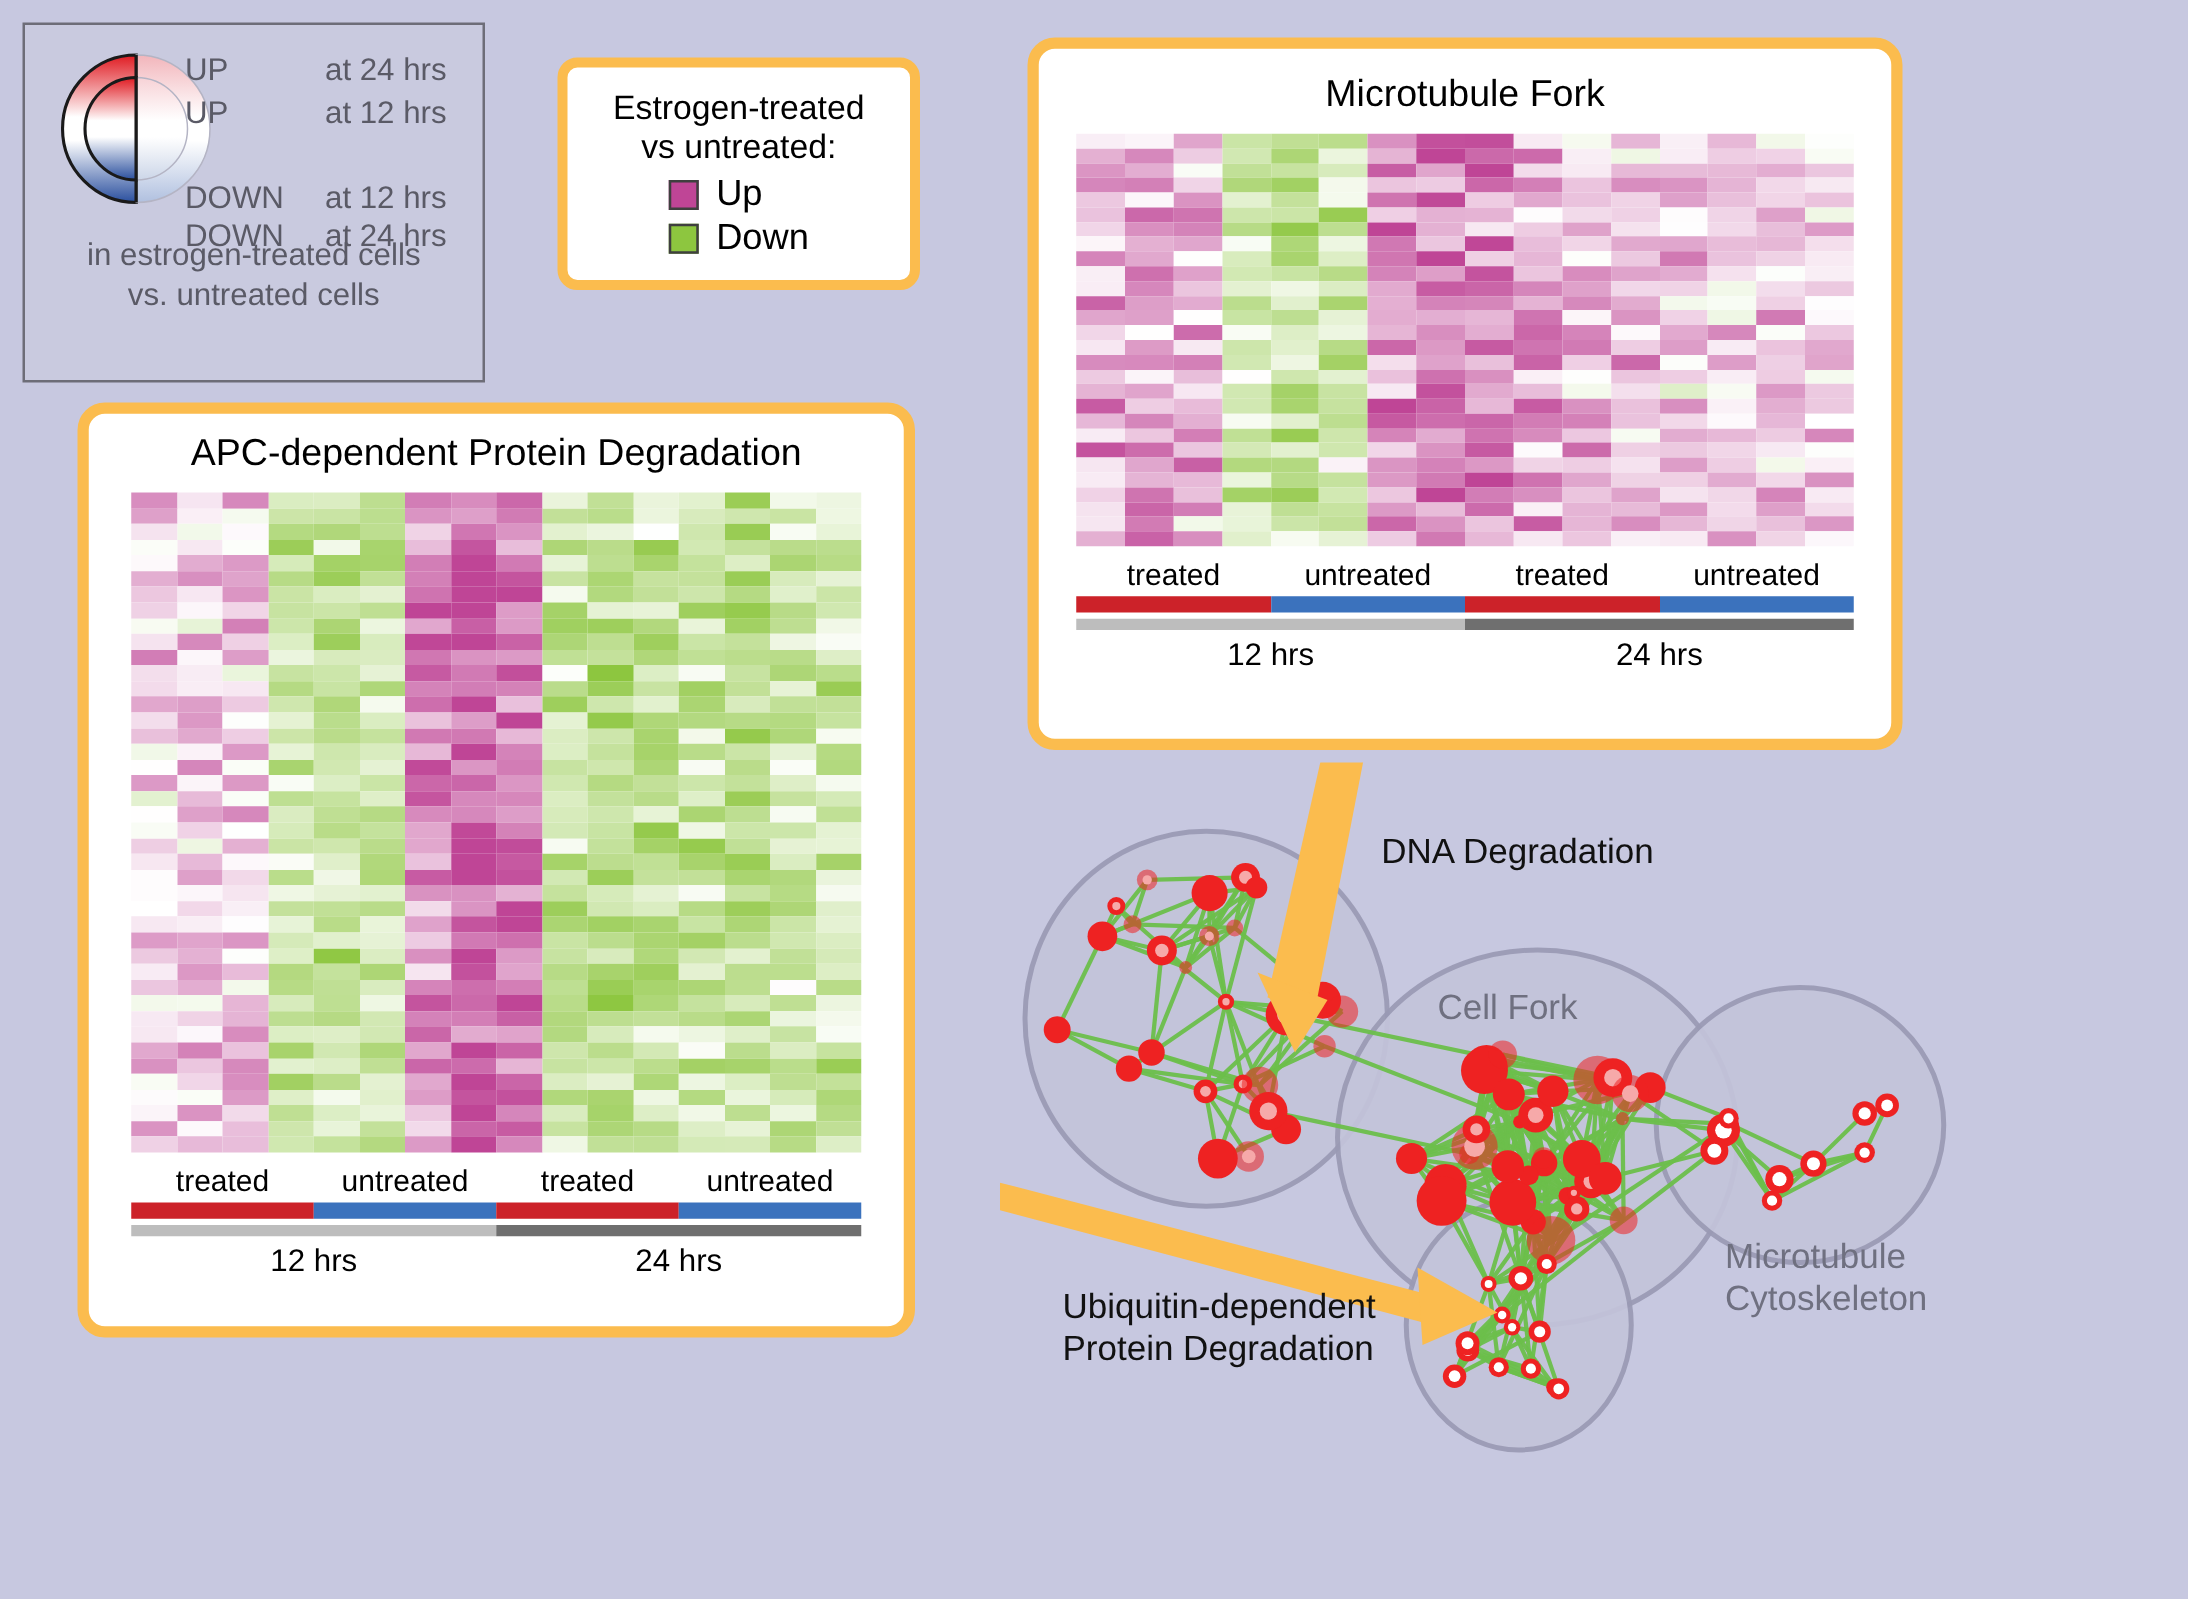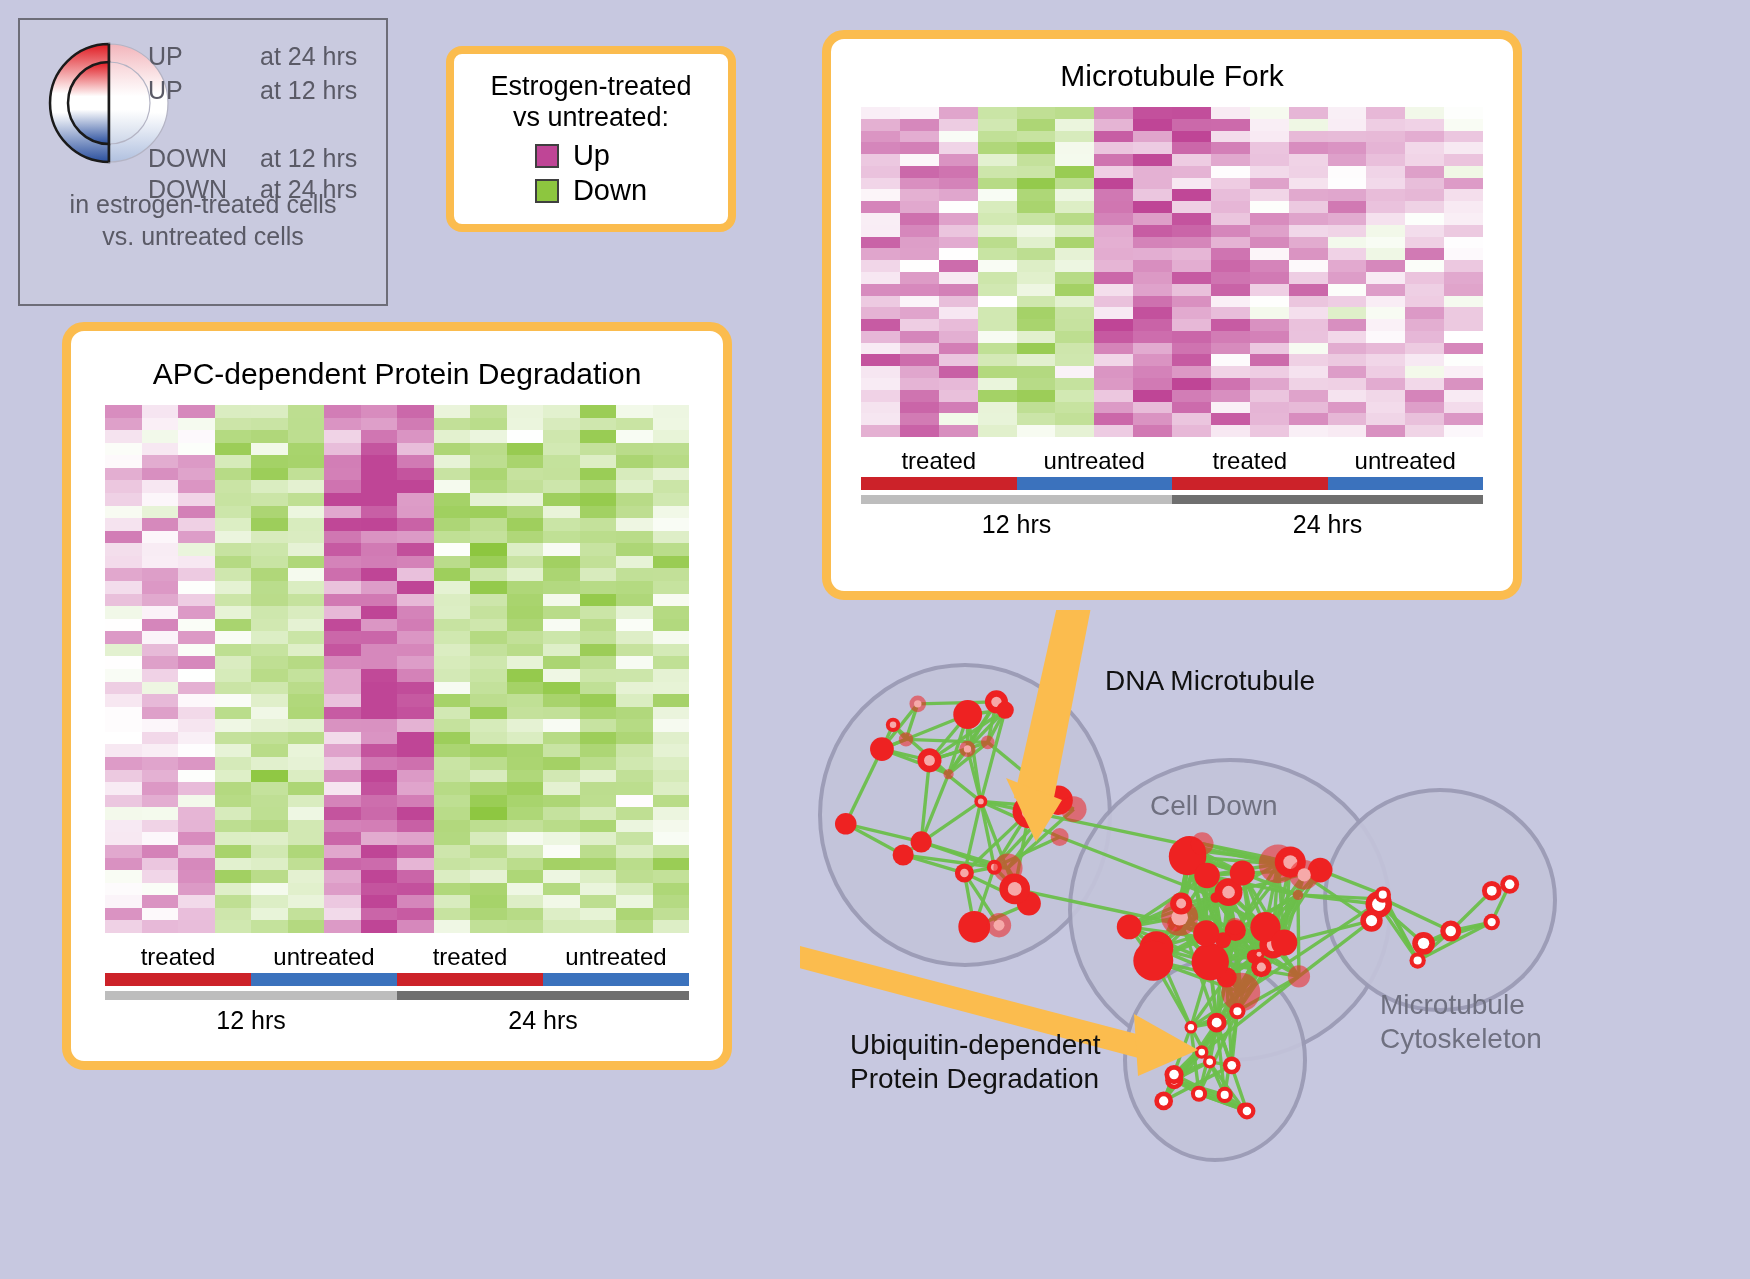"APC-dependent Protein Degradation" div.panel-title { margin-top: 26px -> 15px }
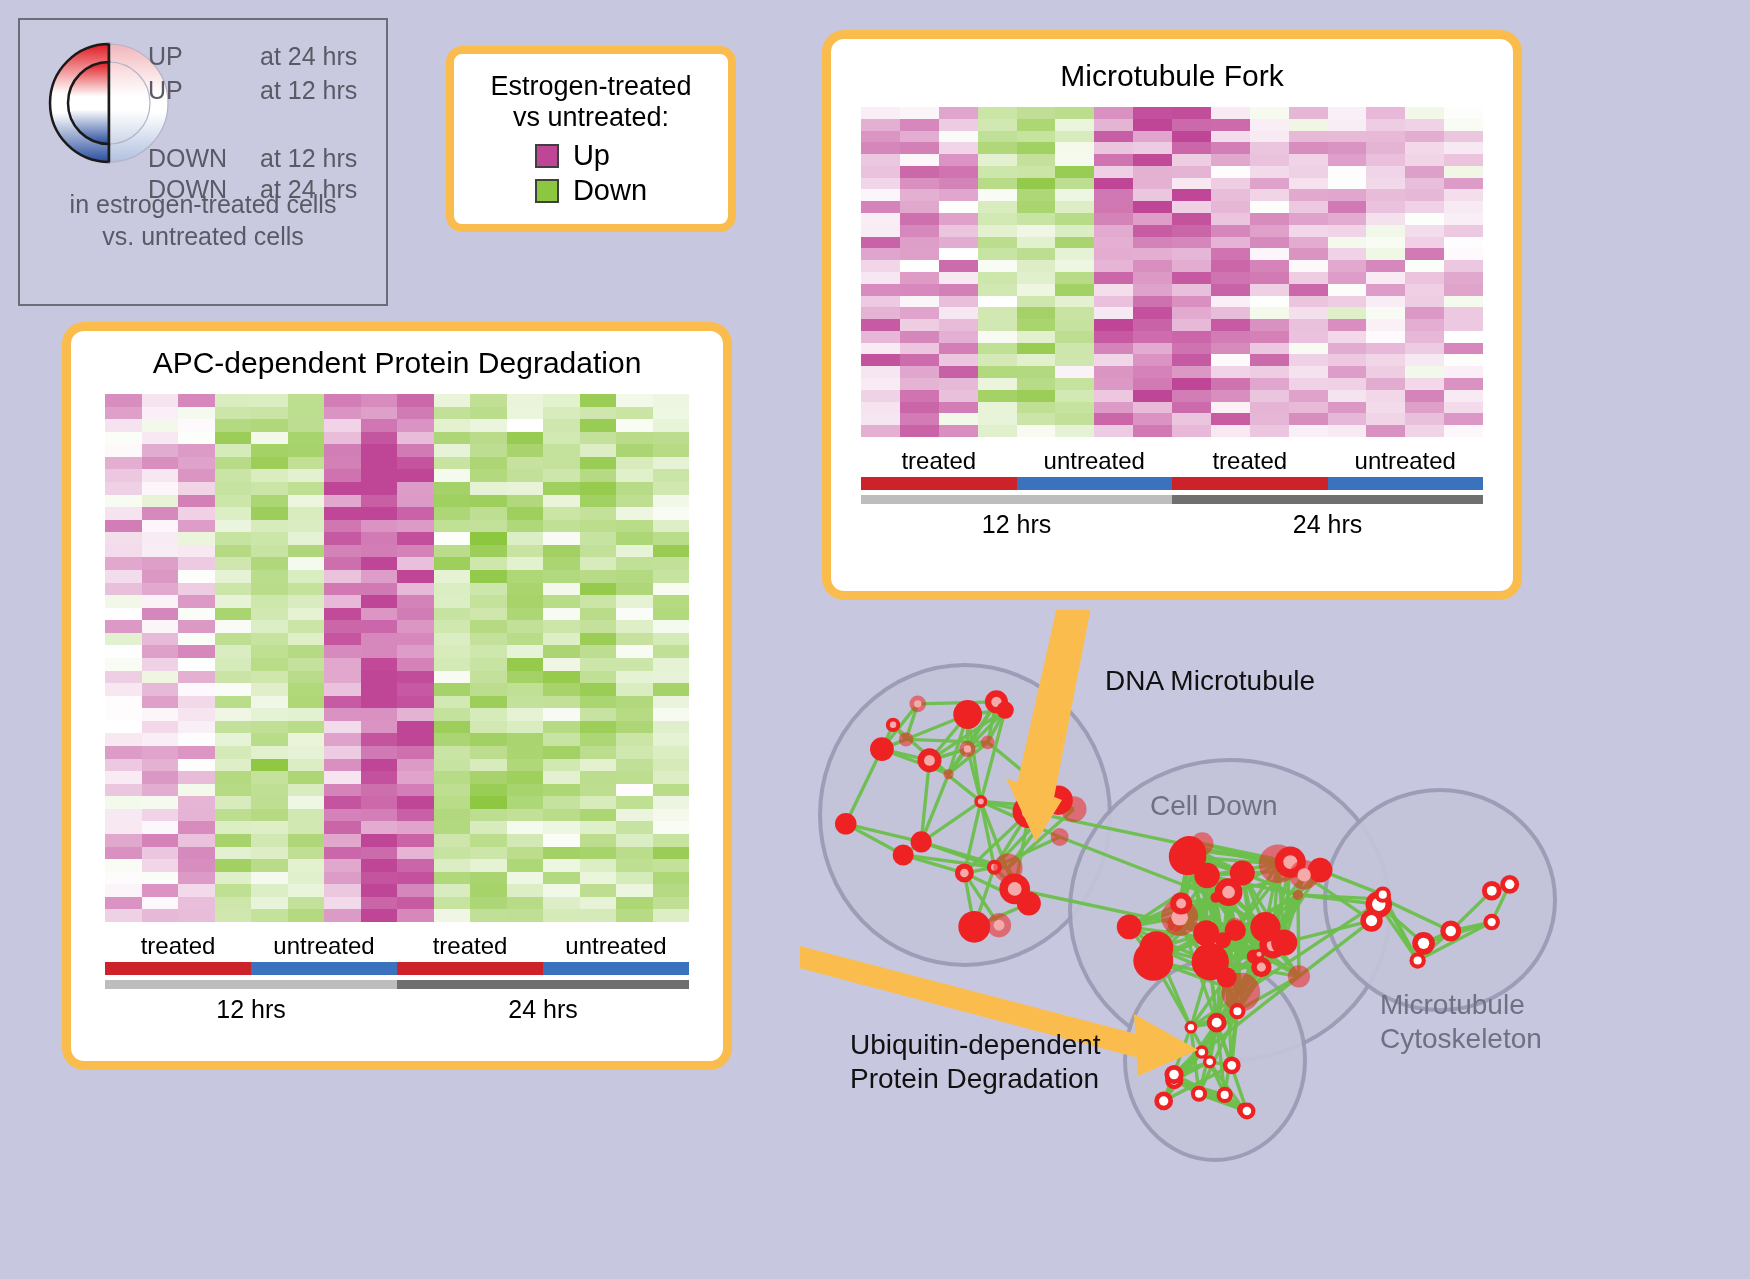"DNA Microtubule" div.net-label { text: Microtubule -> Degradation }
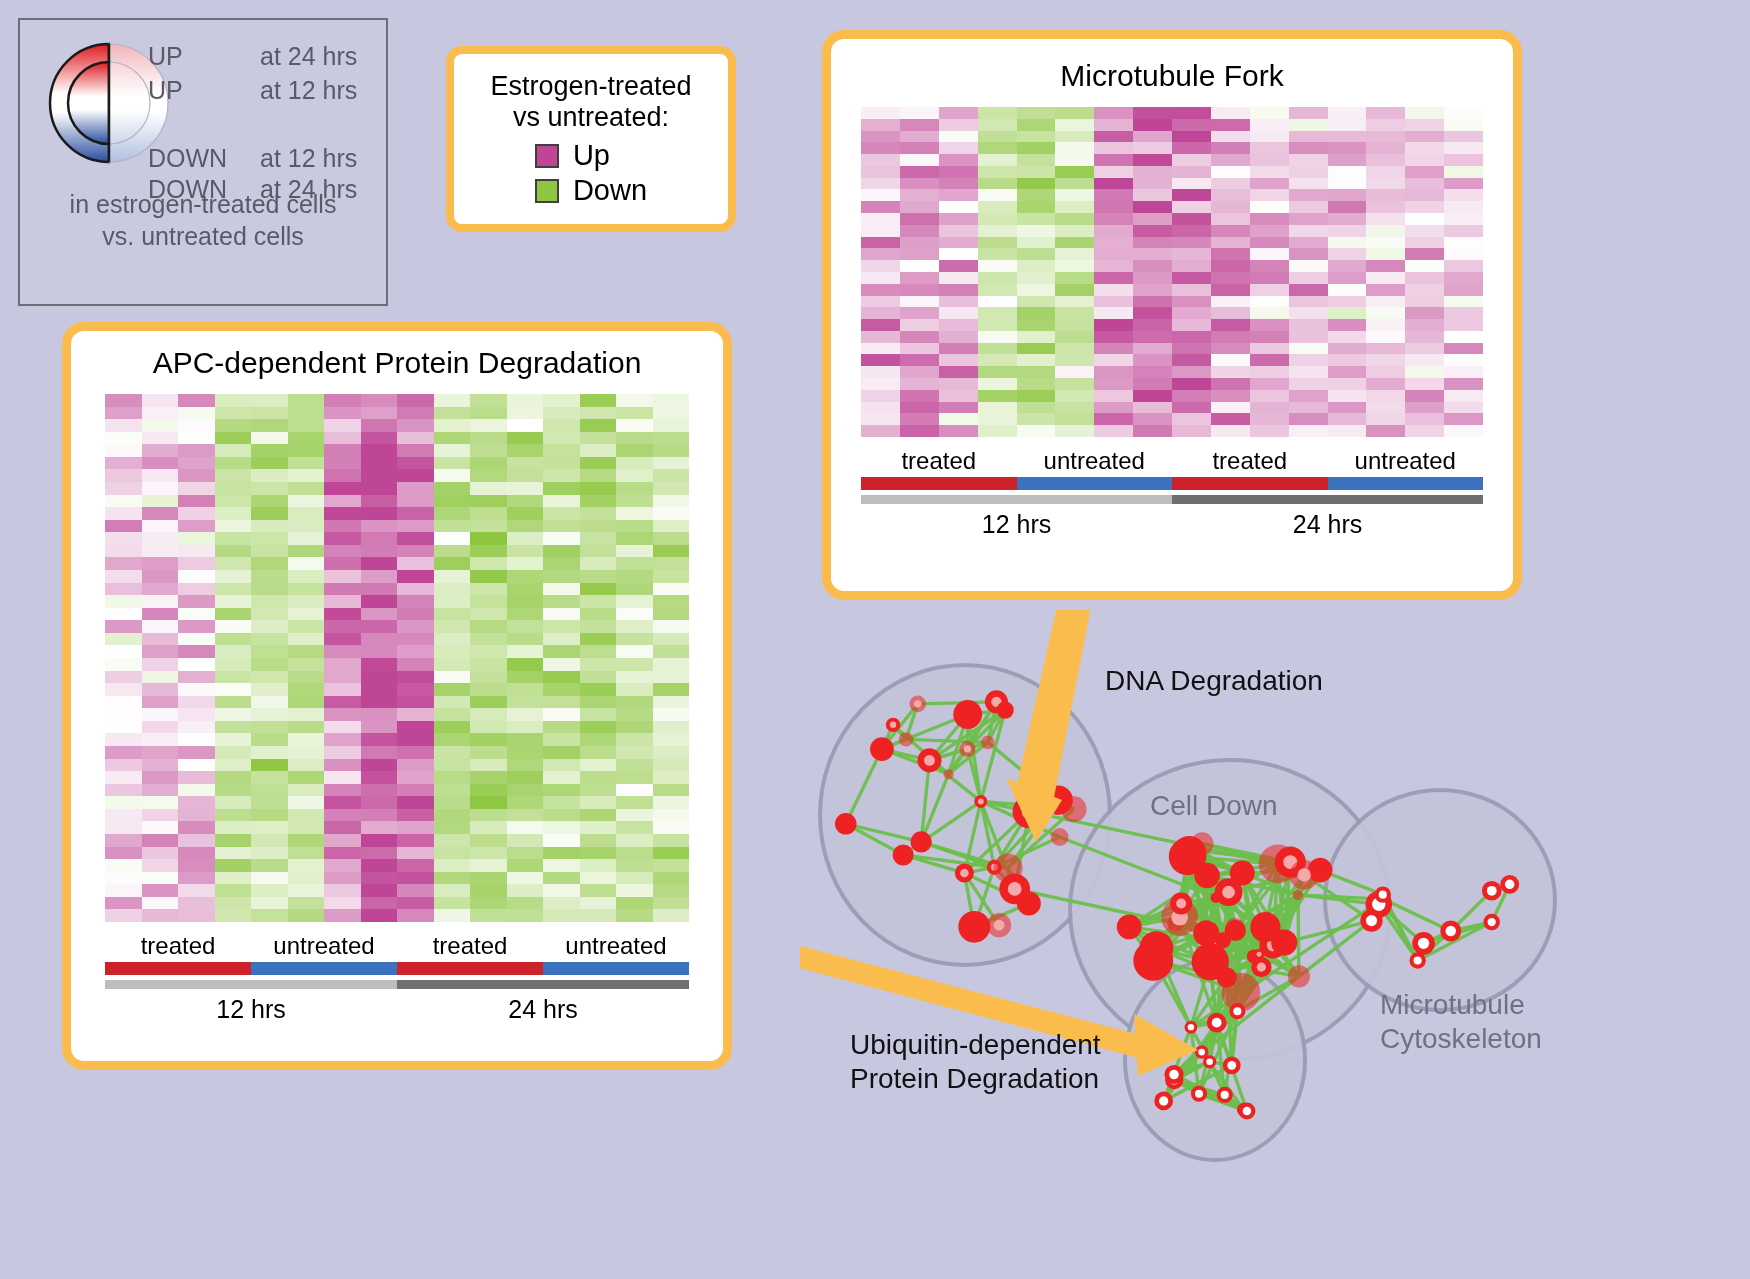"Cell Down" div.net-label { text: Down -> Fork }
